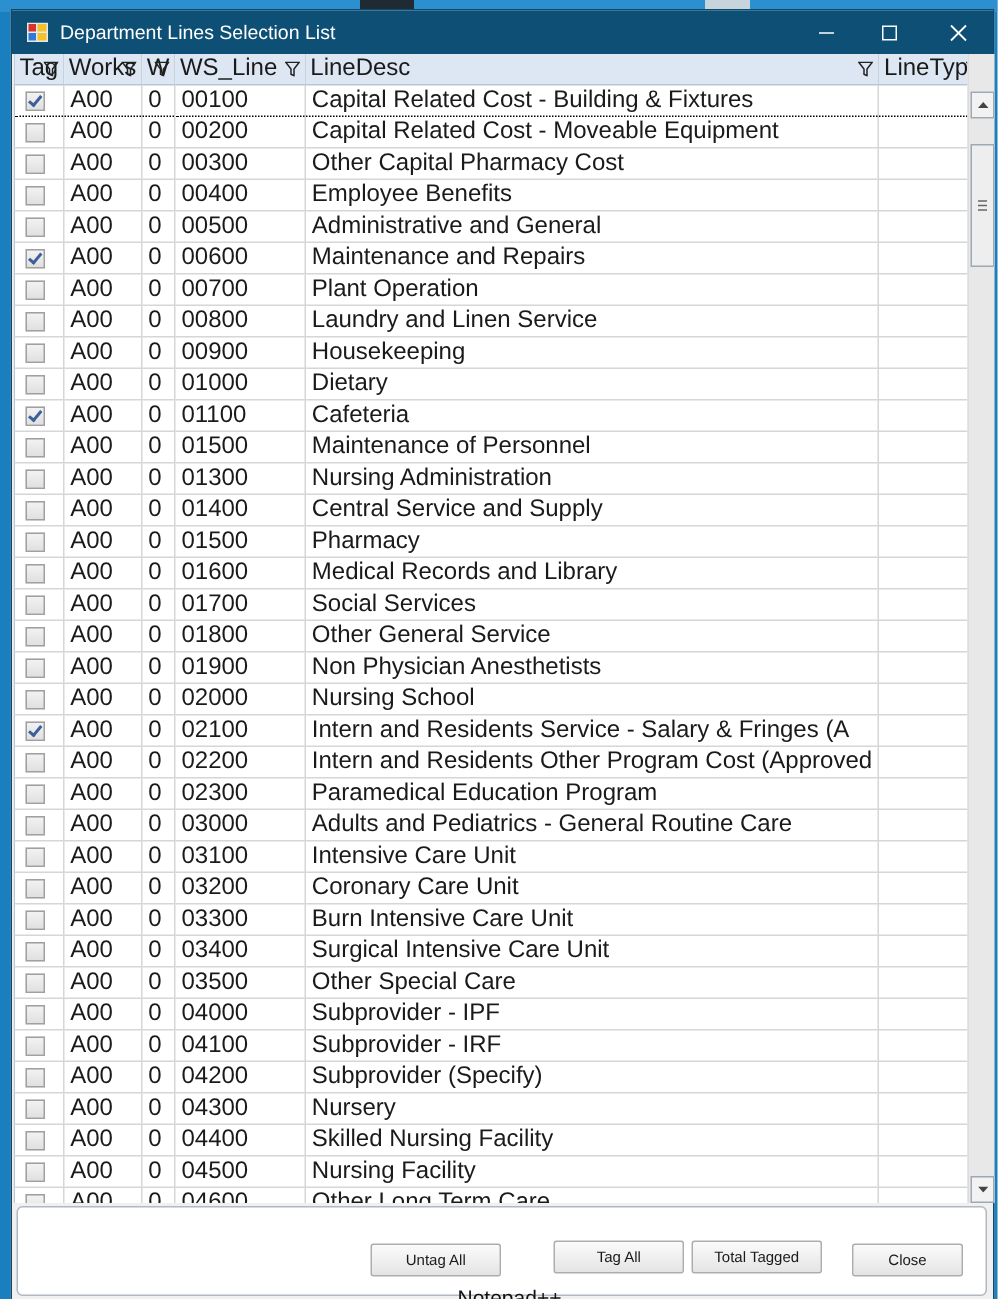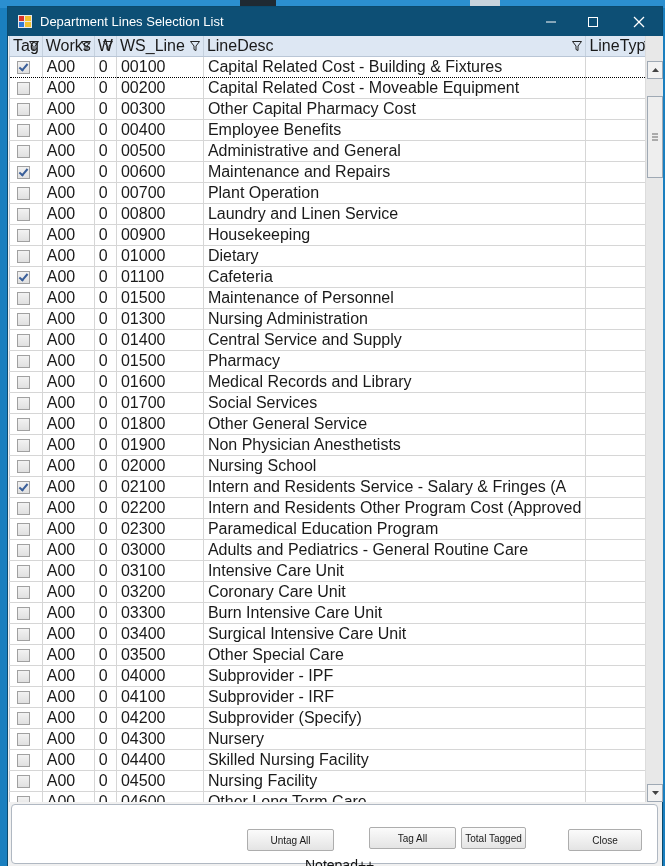"Total Tagged" button.btn { width: 65px -> 87px }
